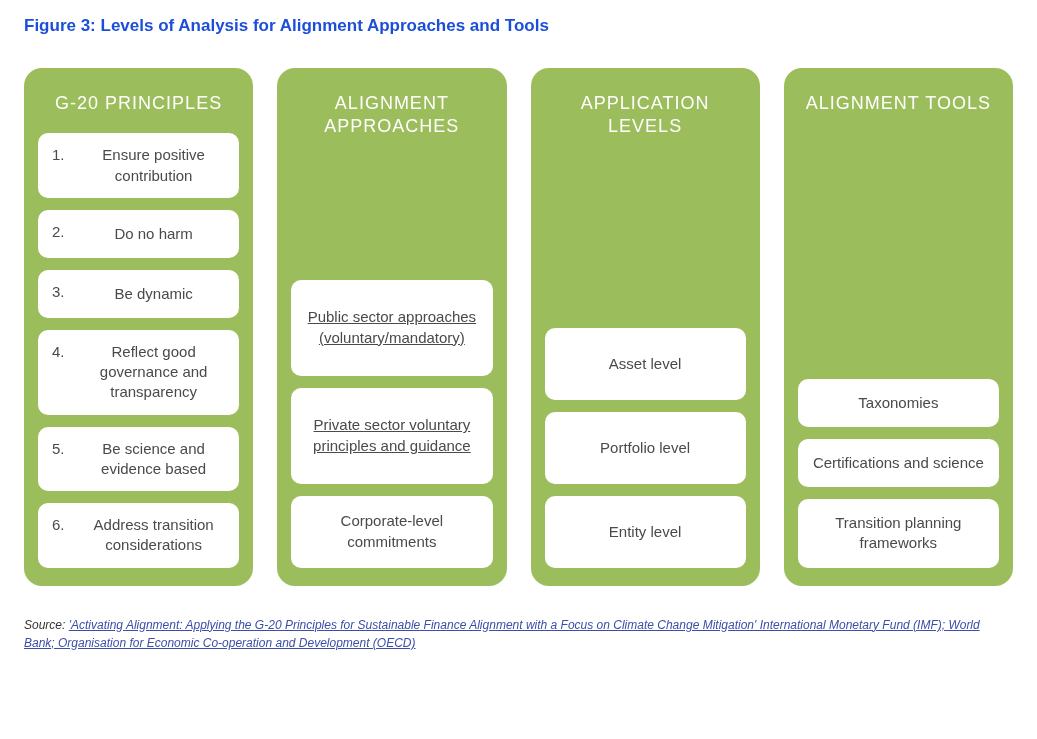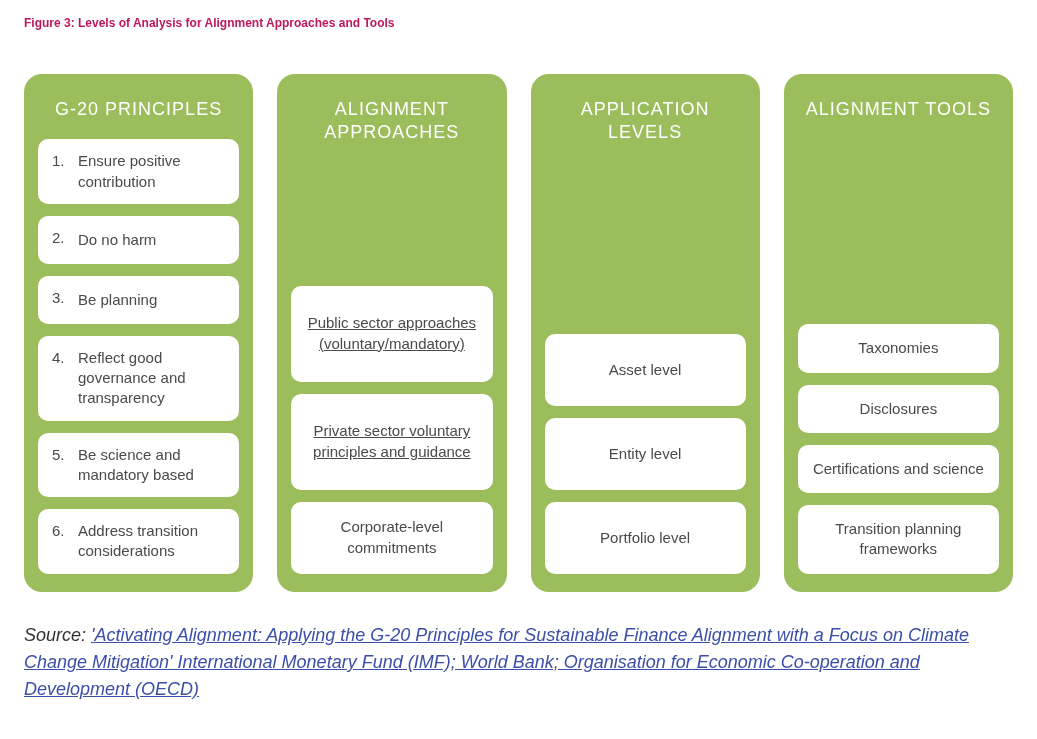"Figure 3: Levels of Analysis" .figure-title { color: #be185d -> #1d4ed8; font-size: 12px -> 17px; margin-bottom: 44px -> 32px }
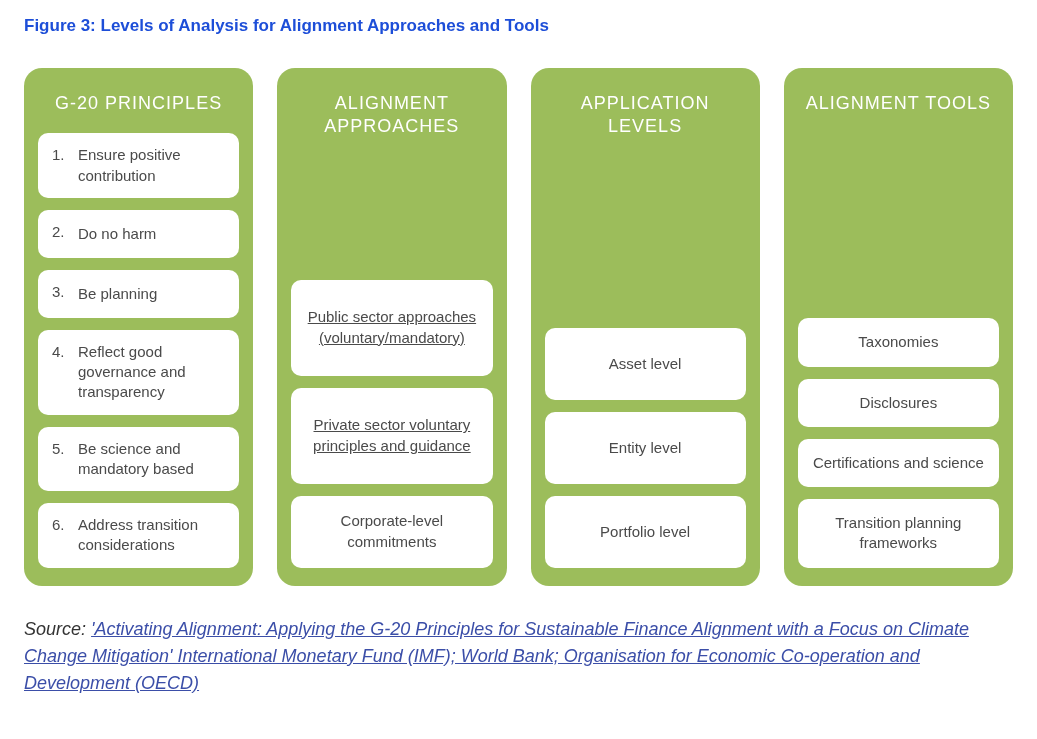"Ensure positive contribution" .card .lbl { text-align: none -> center }
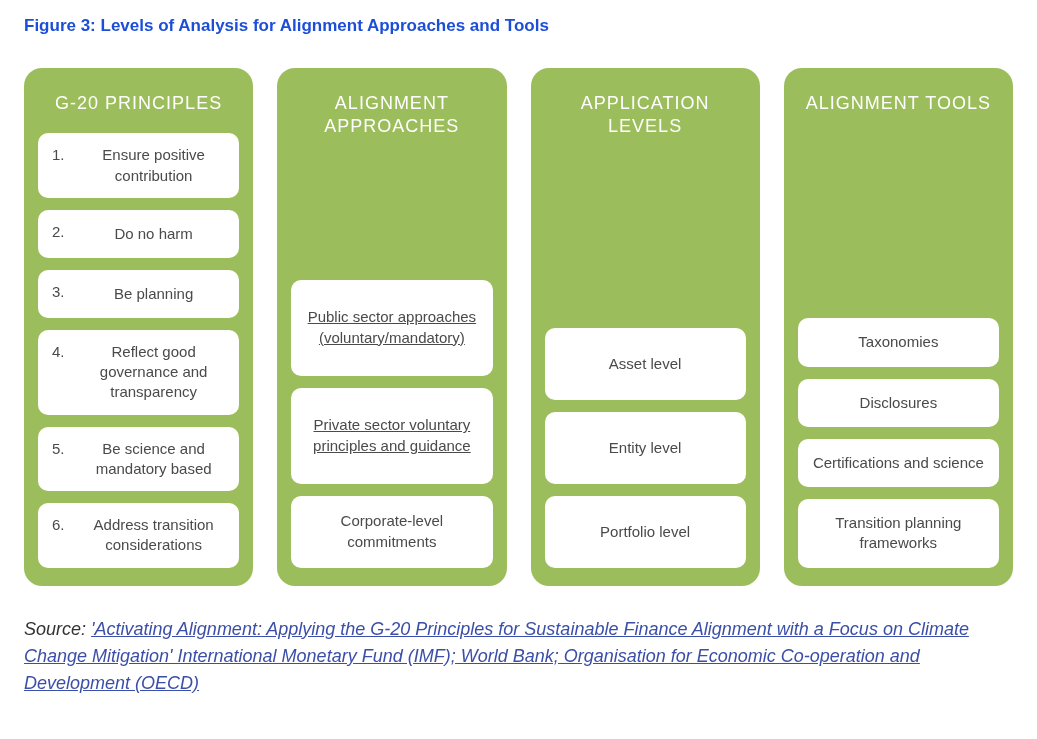"Be planning" span.lbl { text: planning -> dynamic }
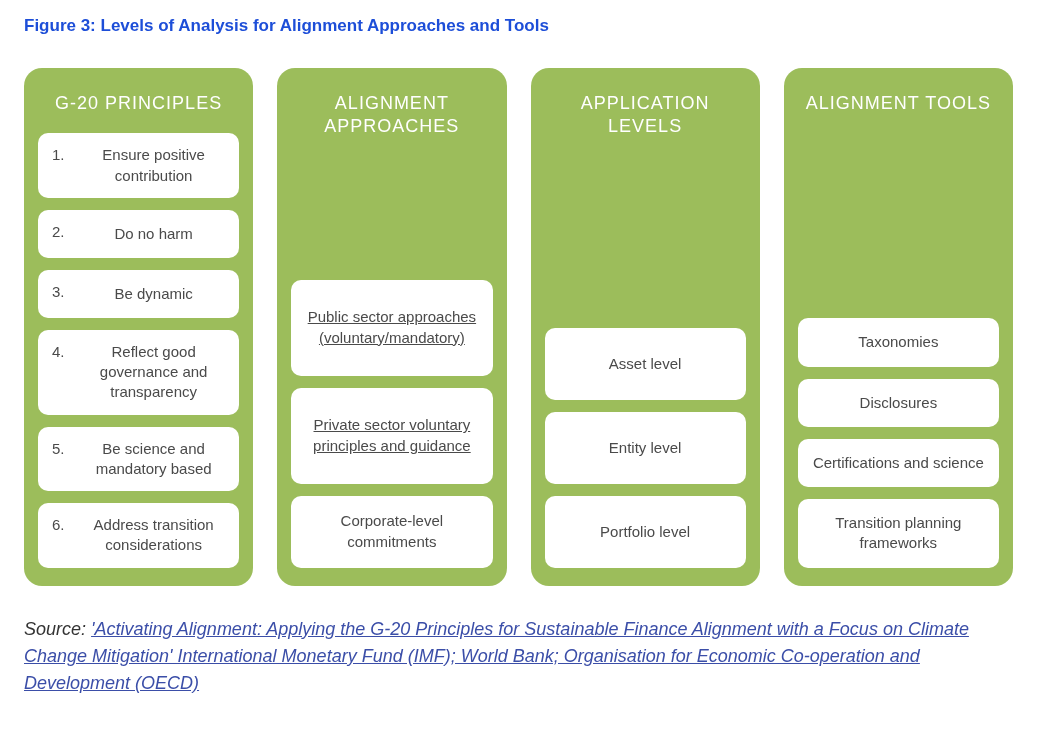"Disclosures" div.card { html: <div>Disclosures</div> -> none }
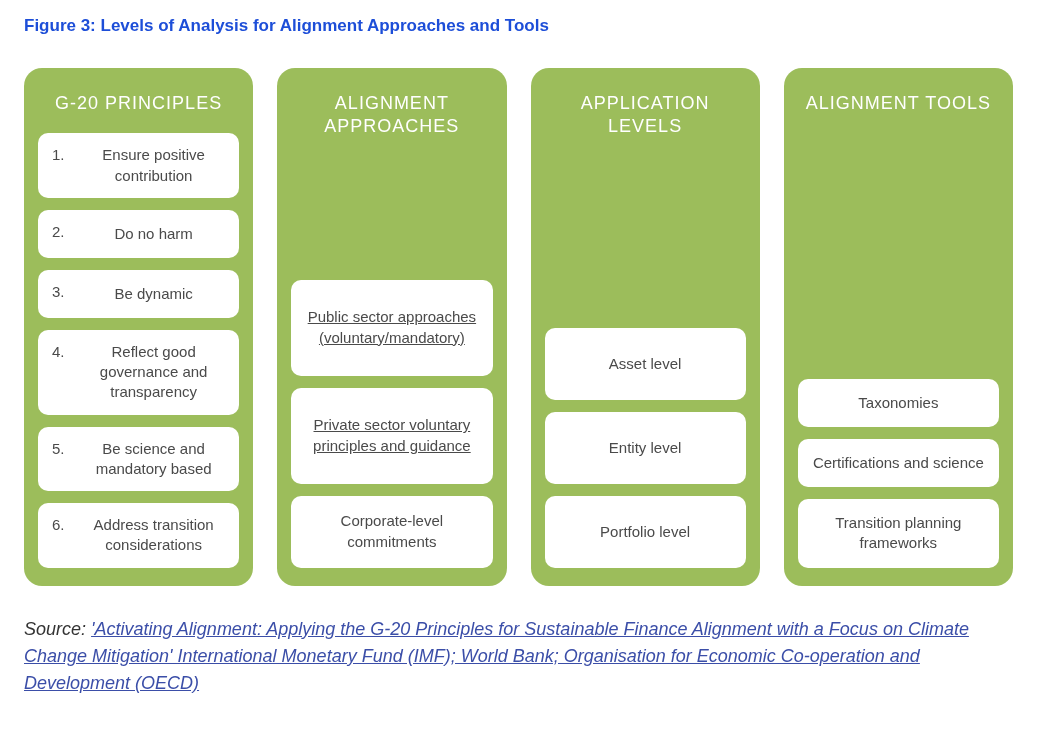"Be science and mandatory based" span.lbl { text: mandatory -> evidence }
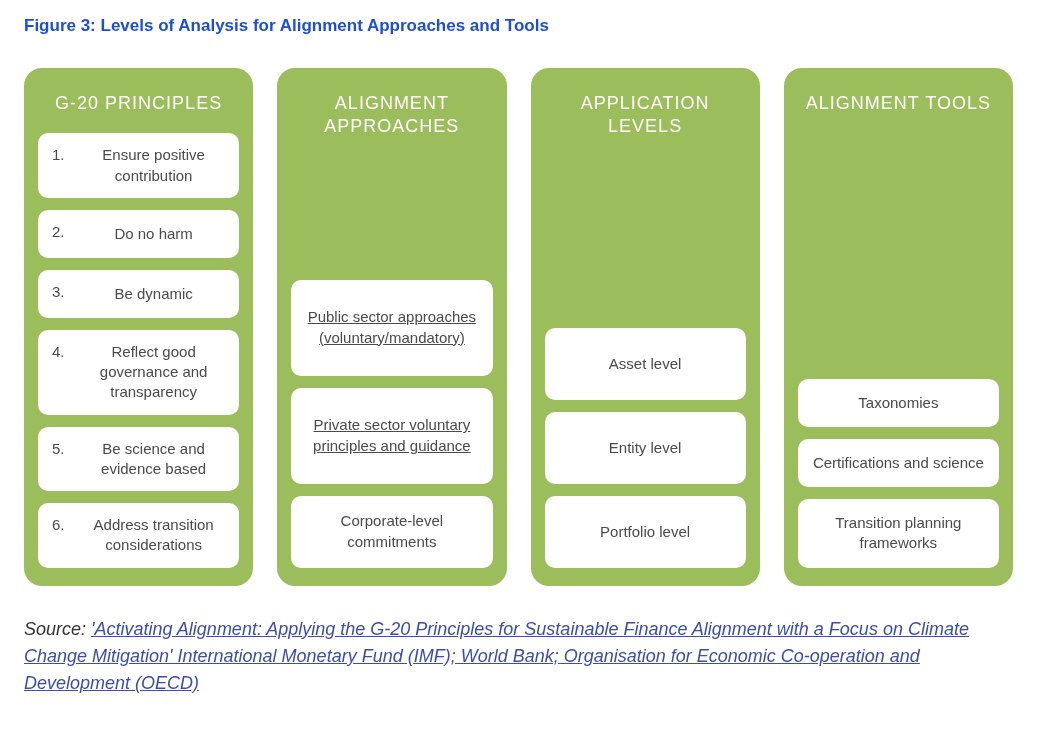"Entity level" div.card { order: before "Portfolio level" -> after "Portfolio level" }
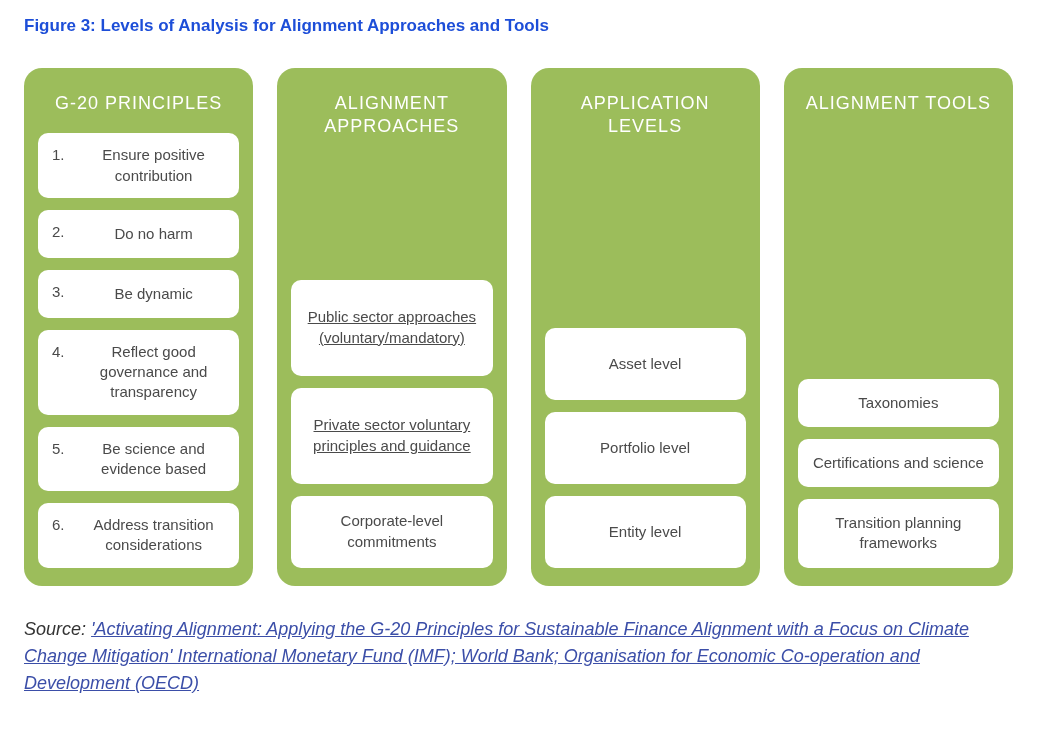"Source: 'Activating Alignment: Applying" .source { font-size: 18px -> 12px }
